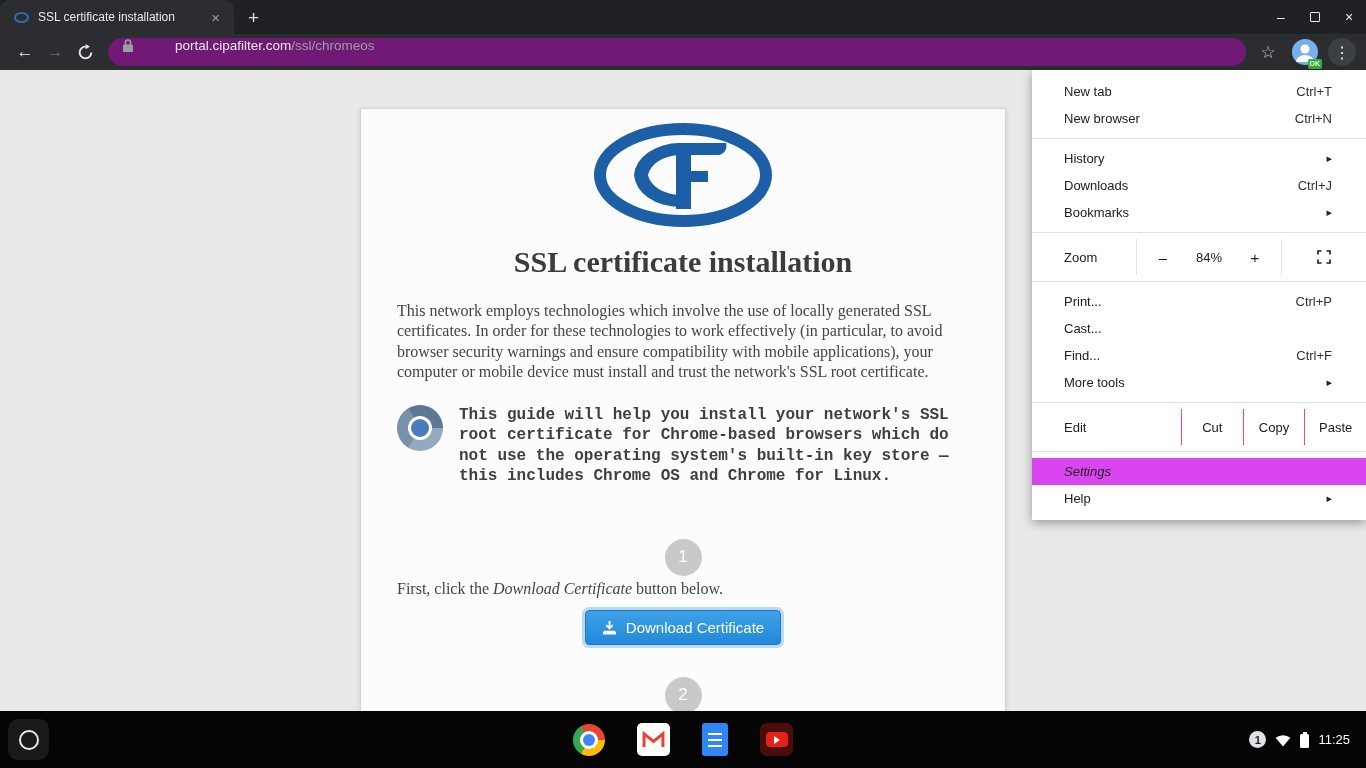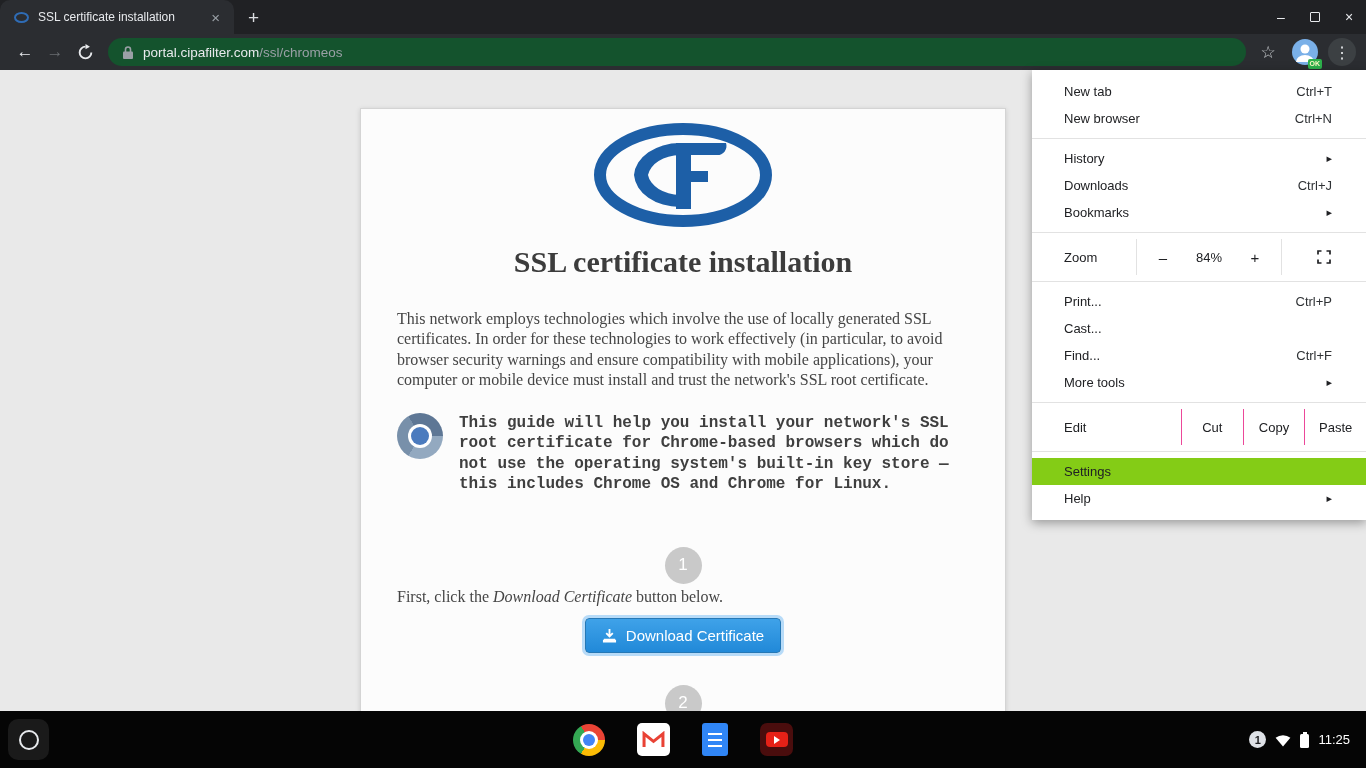"portal.cipafilter.com/ssl/chromeos" .omnibox { align-items: center -> flex-start; background: #14532d -> #701a75; gap: none -> 32px }
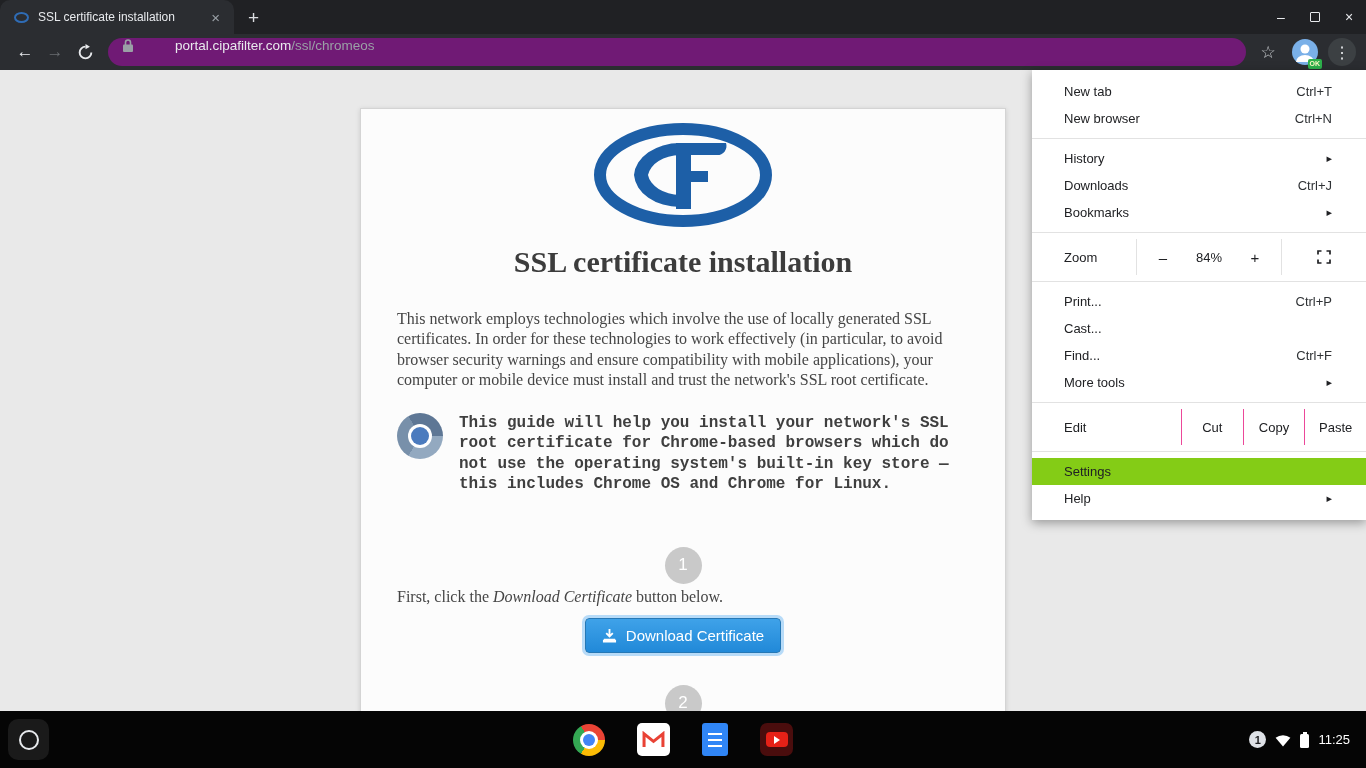"This network employs technologies which" .intro { margin-top: 30px -> 22px }
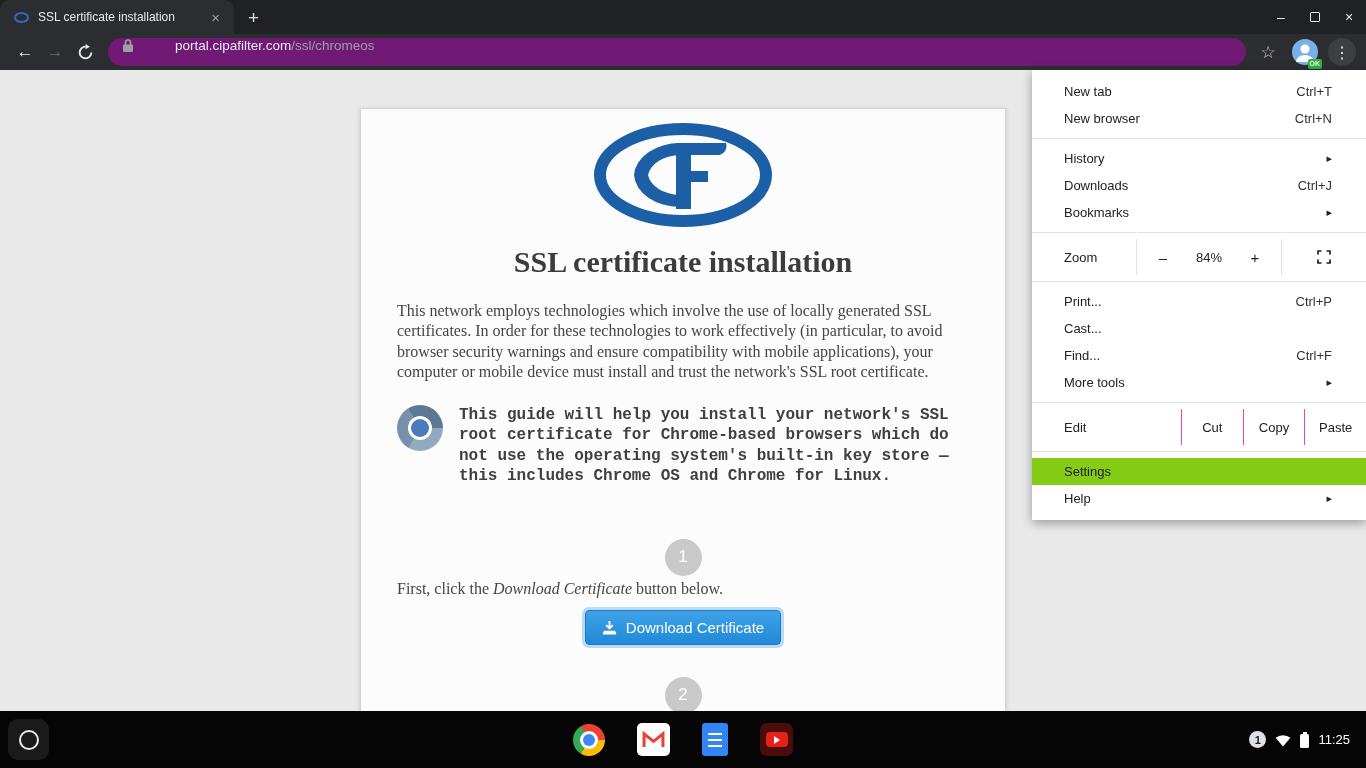"Settings" .mi.highlighted { background: #84cc16 -> #d946ef; font-style: none -> italic }
